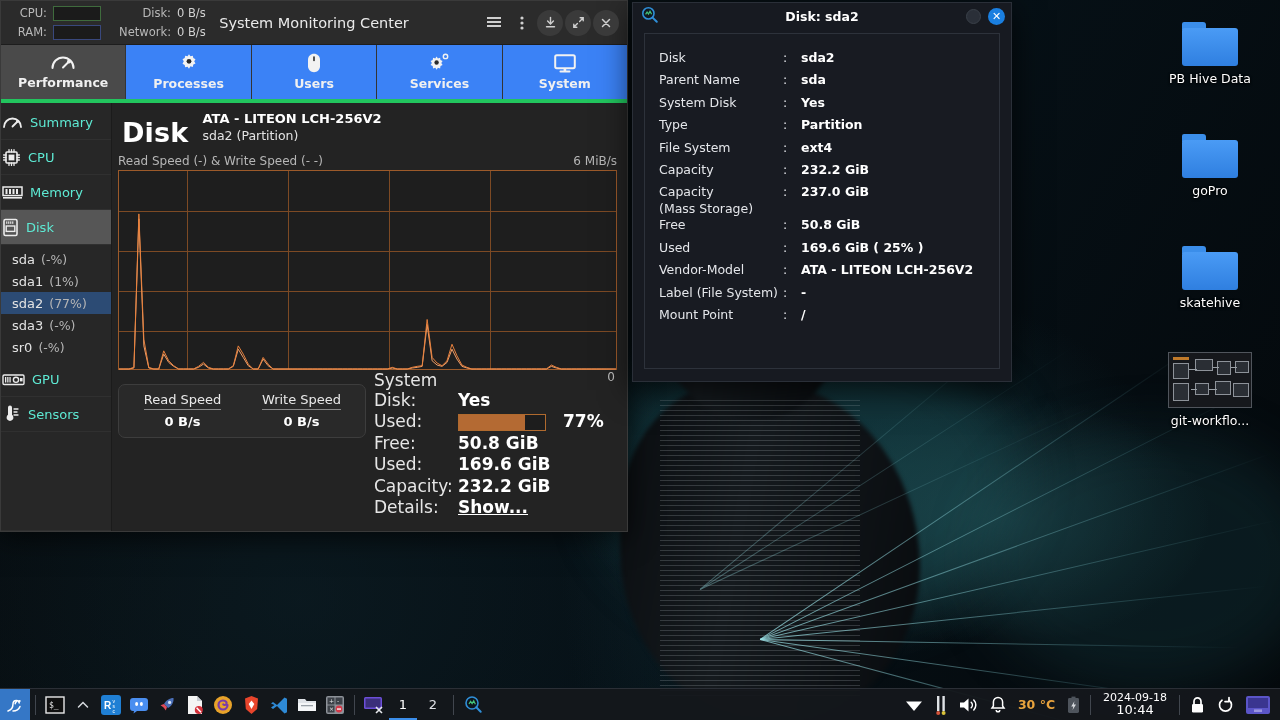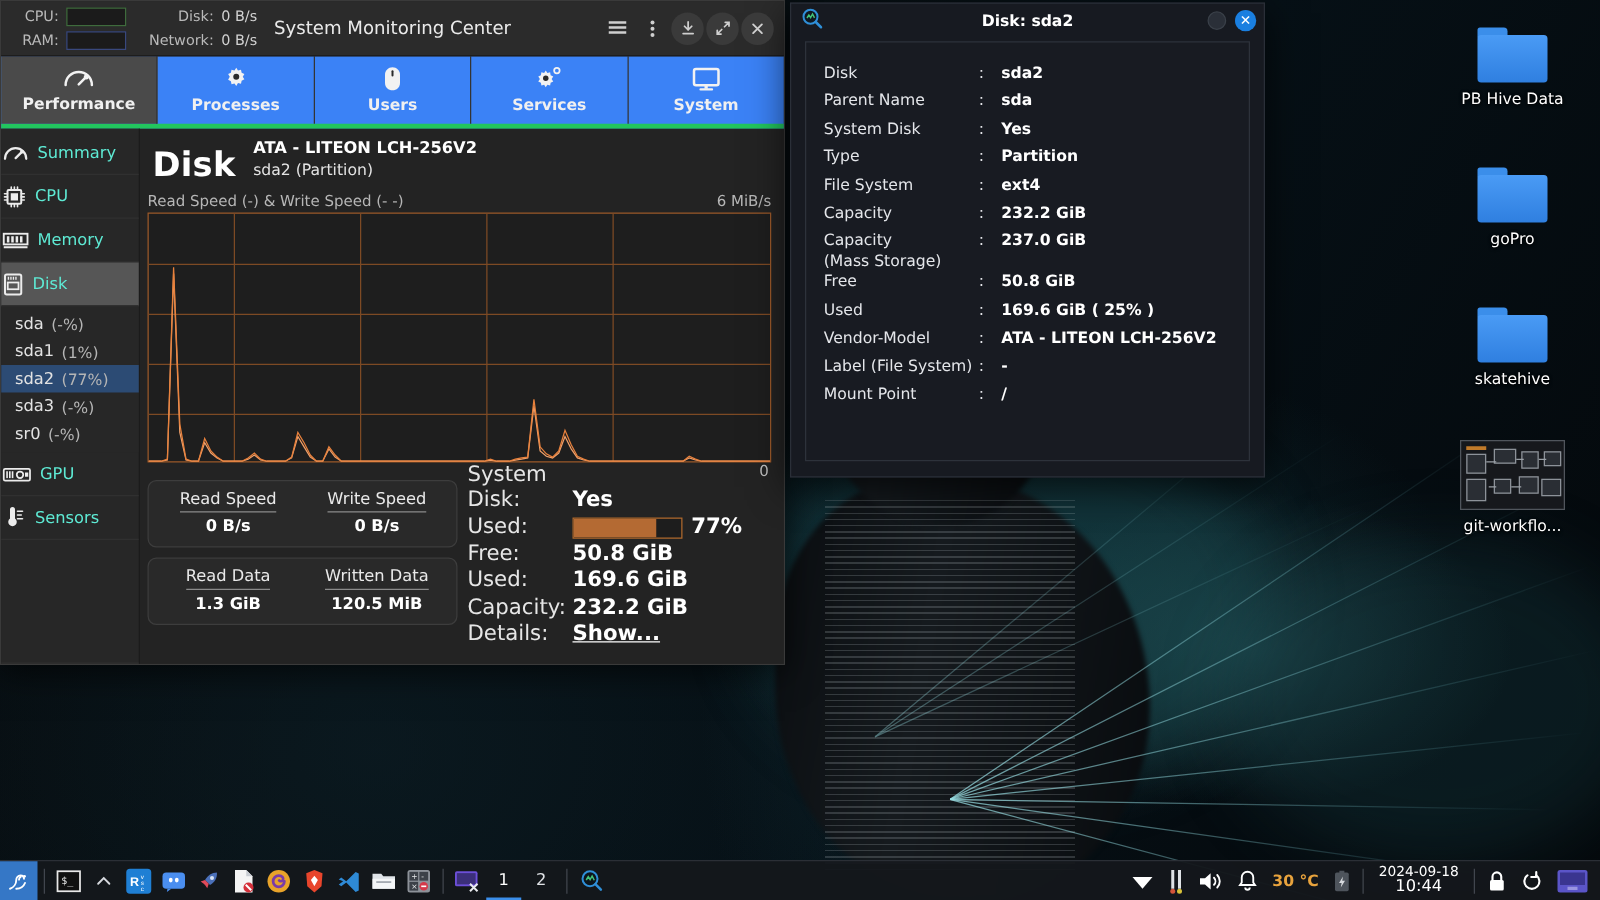"77%" .bar-pct { margin-left: 7px -> 17px }
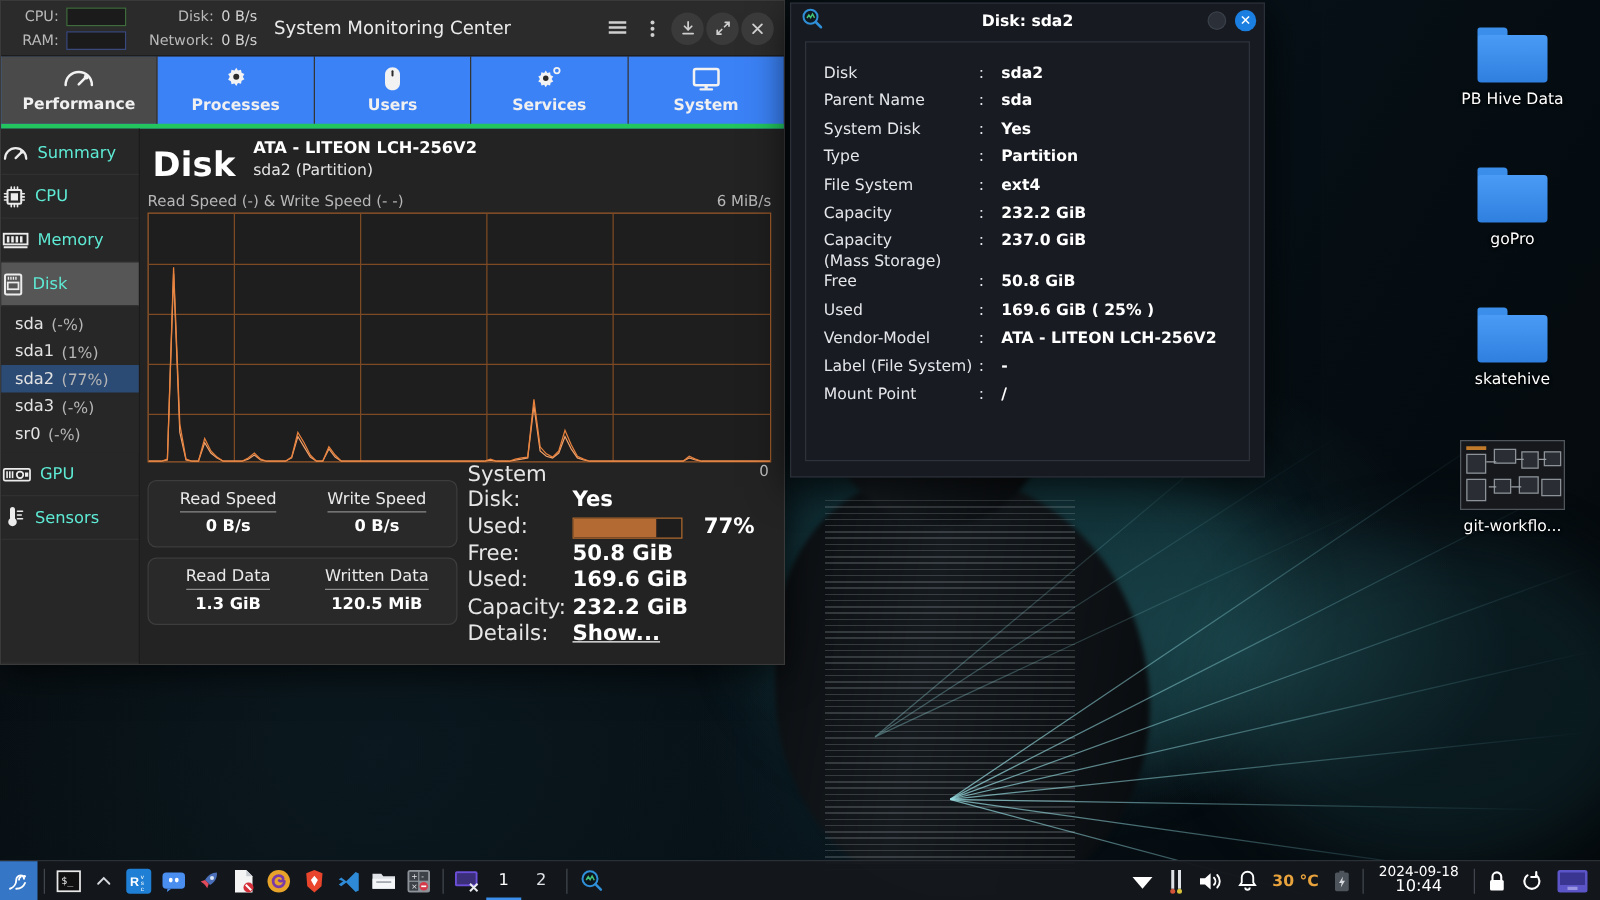"Read Data" div.card { html: <div> <div> <div>Read Data</div> <div>1.3 GiB</div> </div> <div> <div>Written Data</div> <div>120.5 MiB</div> </div> </div> -> none }
